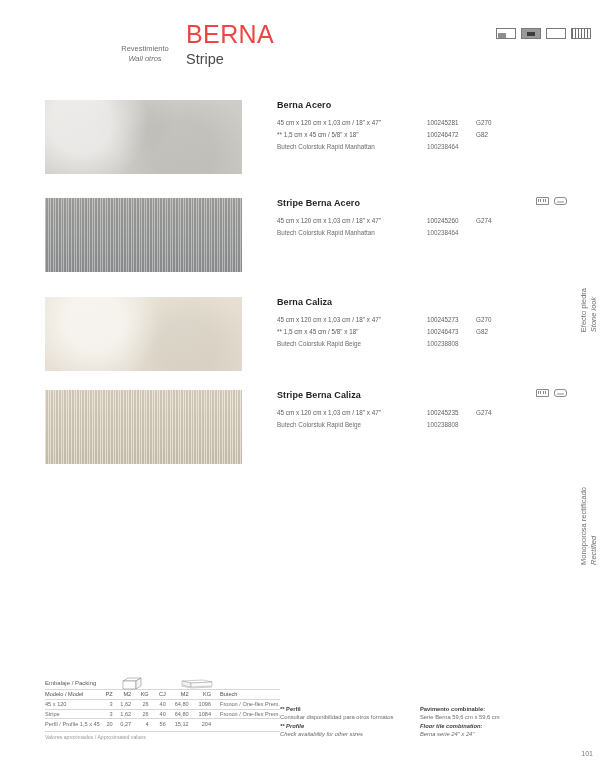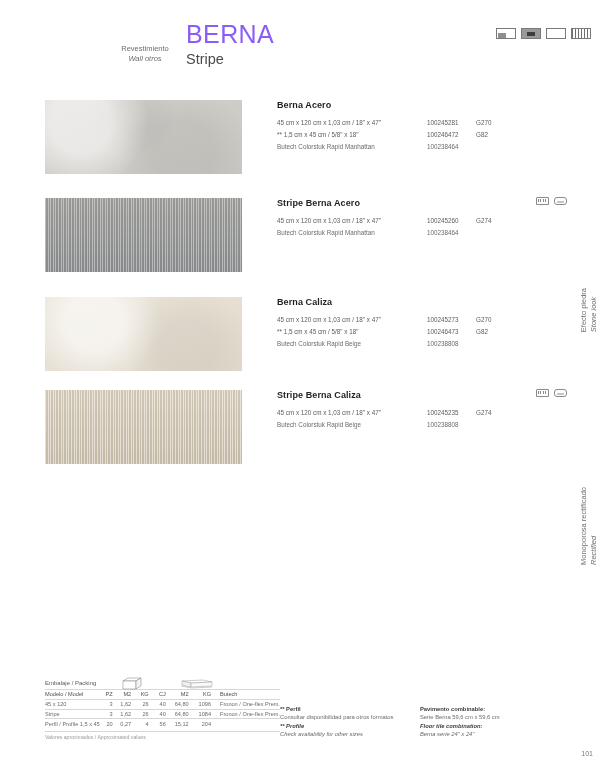"BERNA" .hdr-title { color: #8b5cf6 -> #ef4444 }
